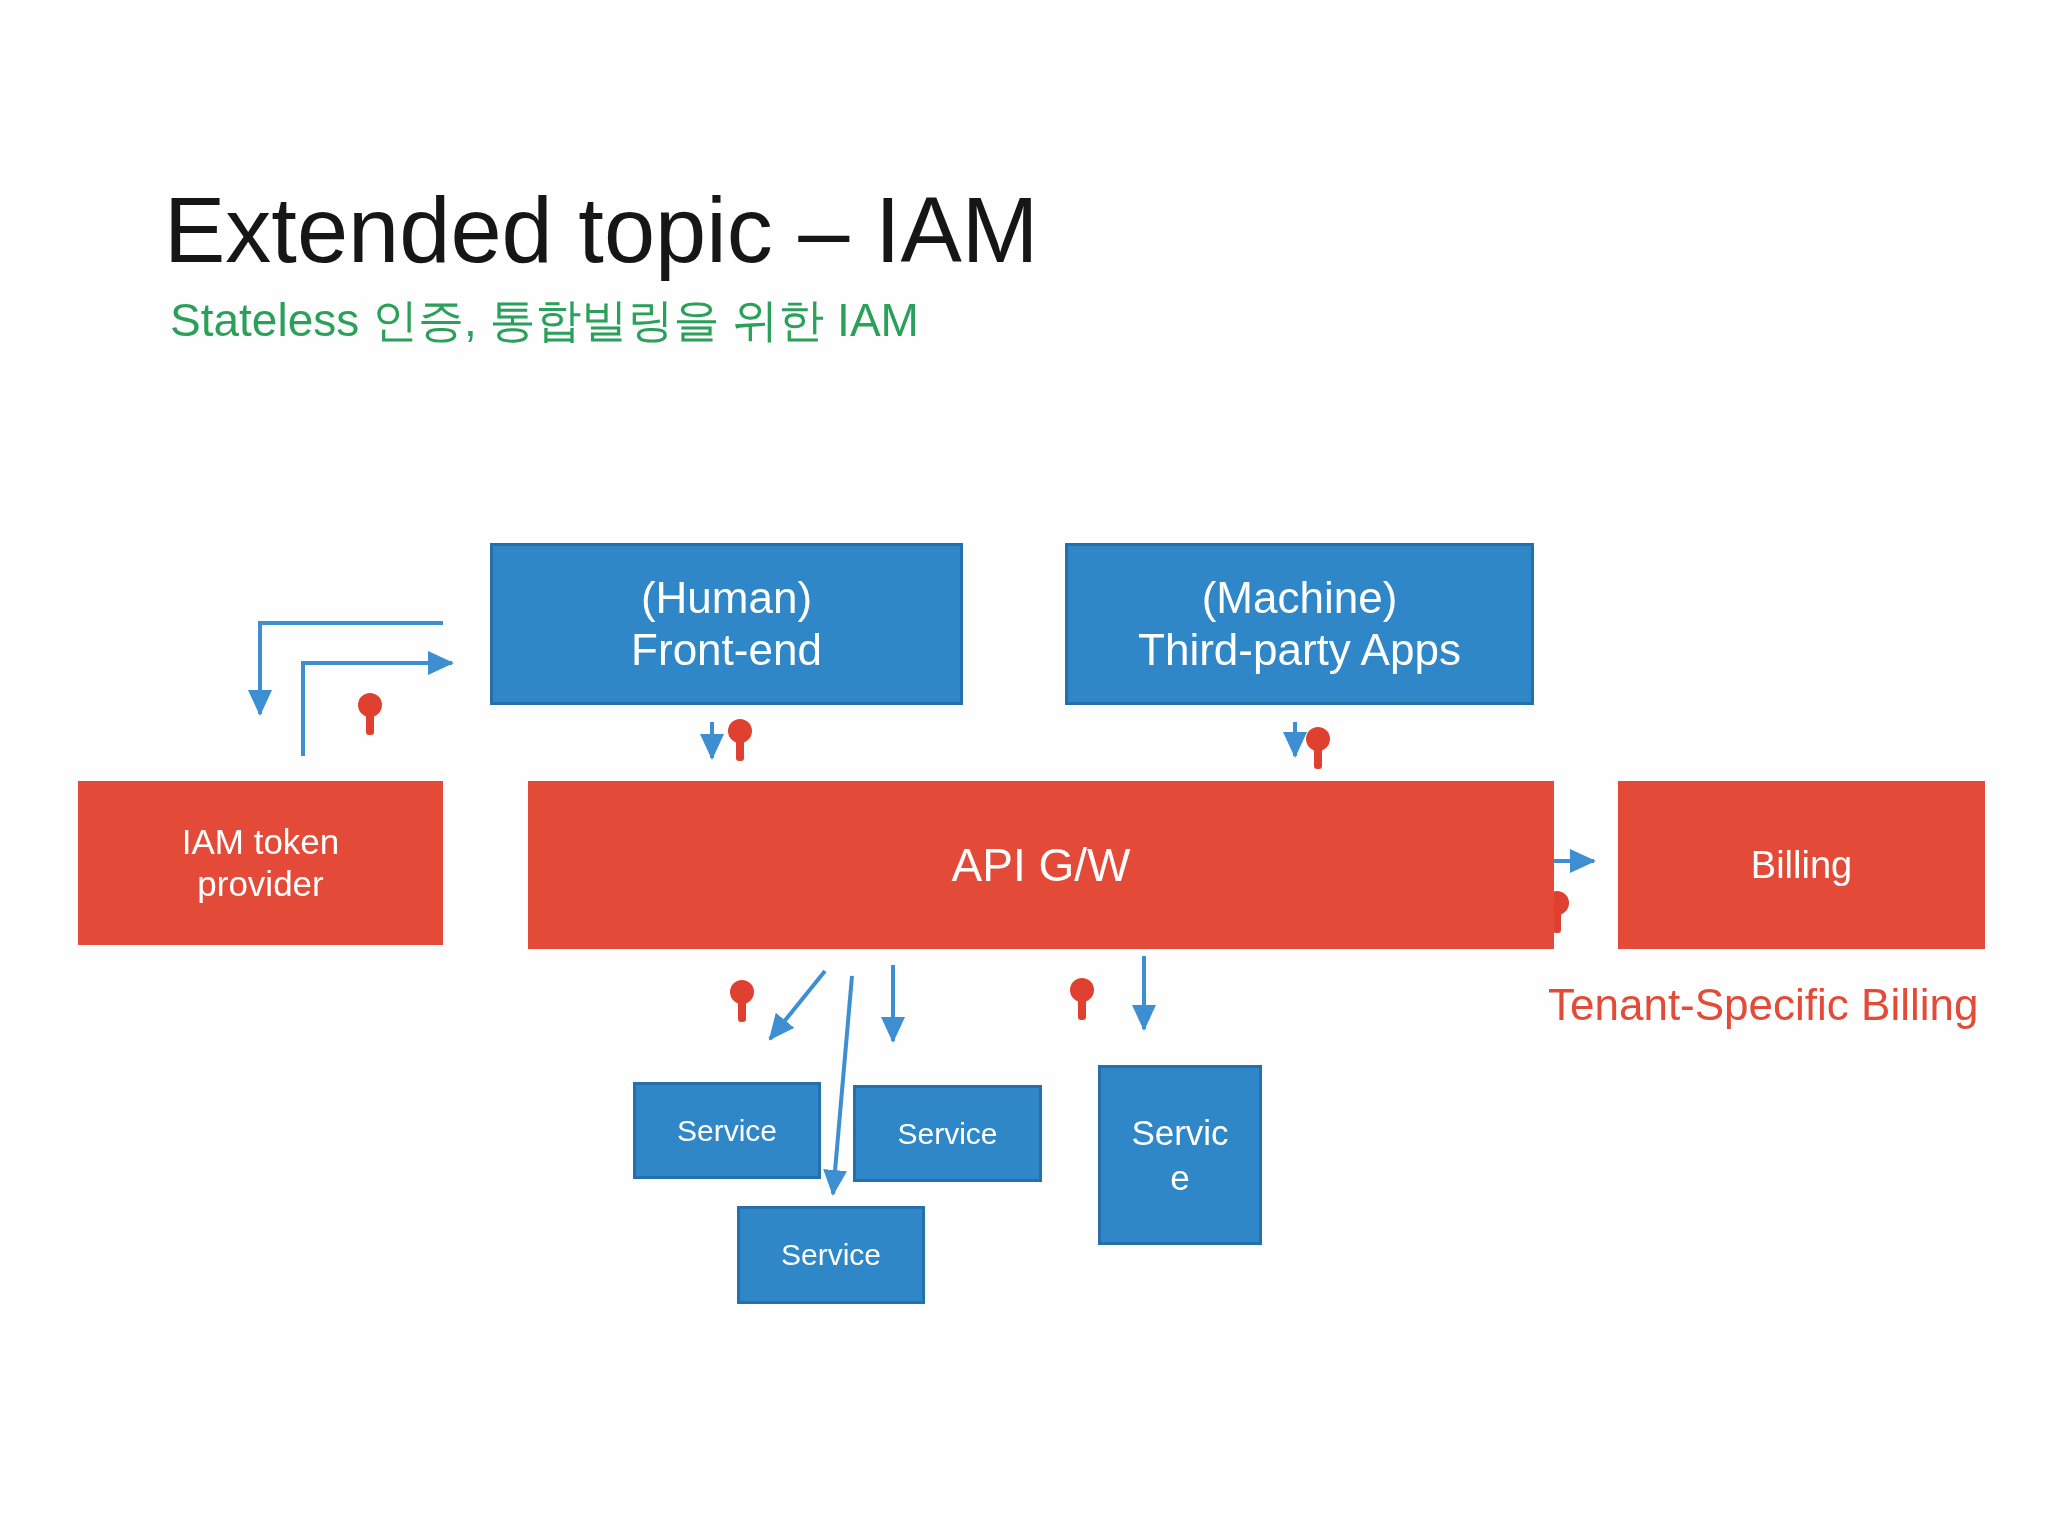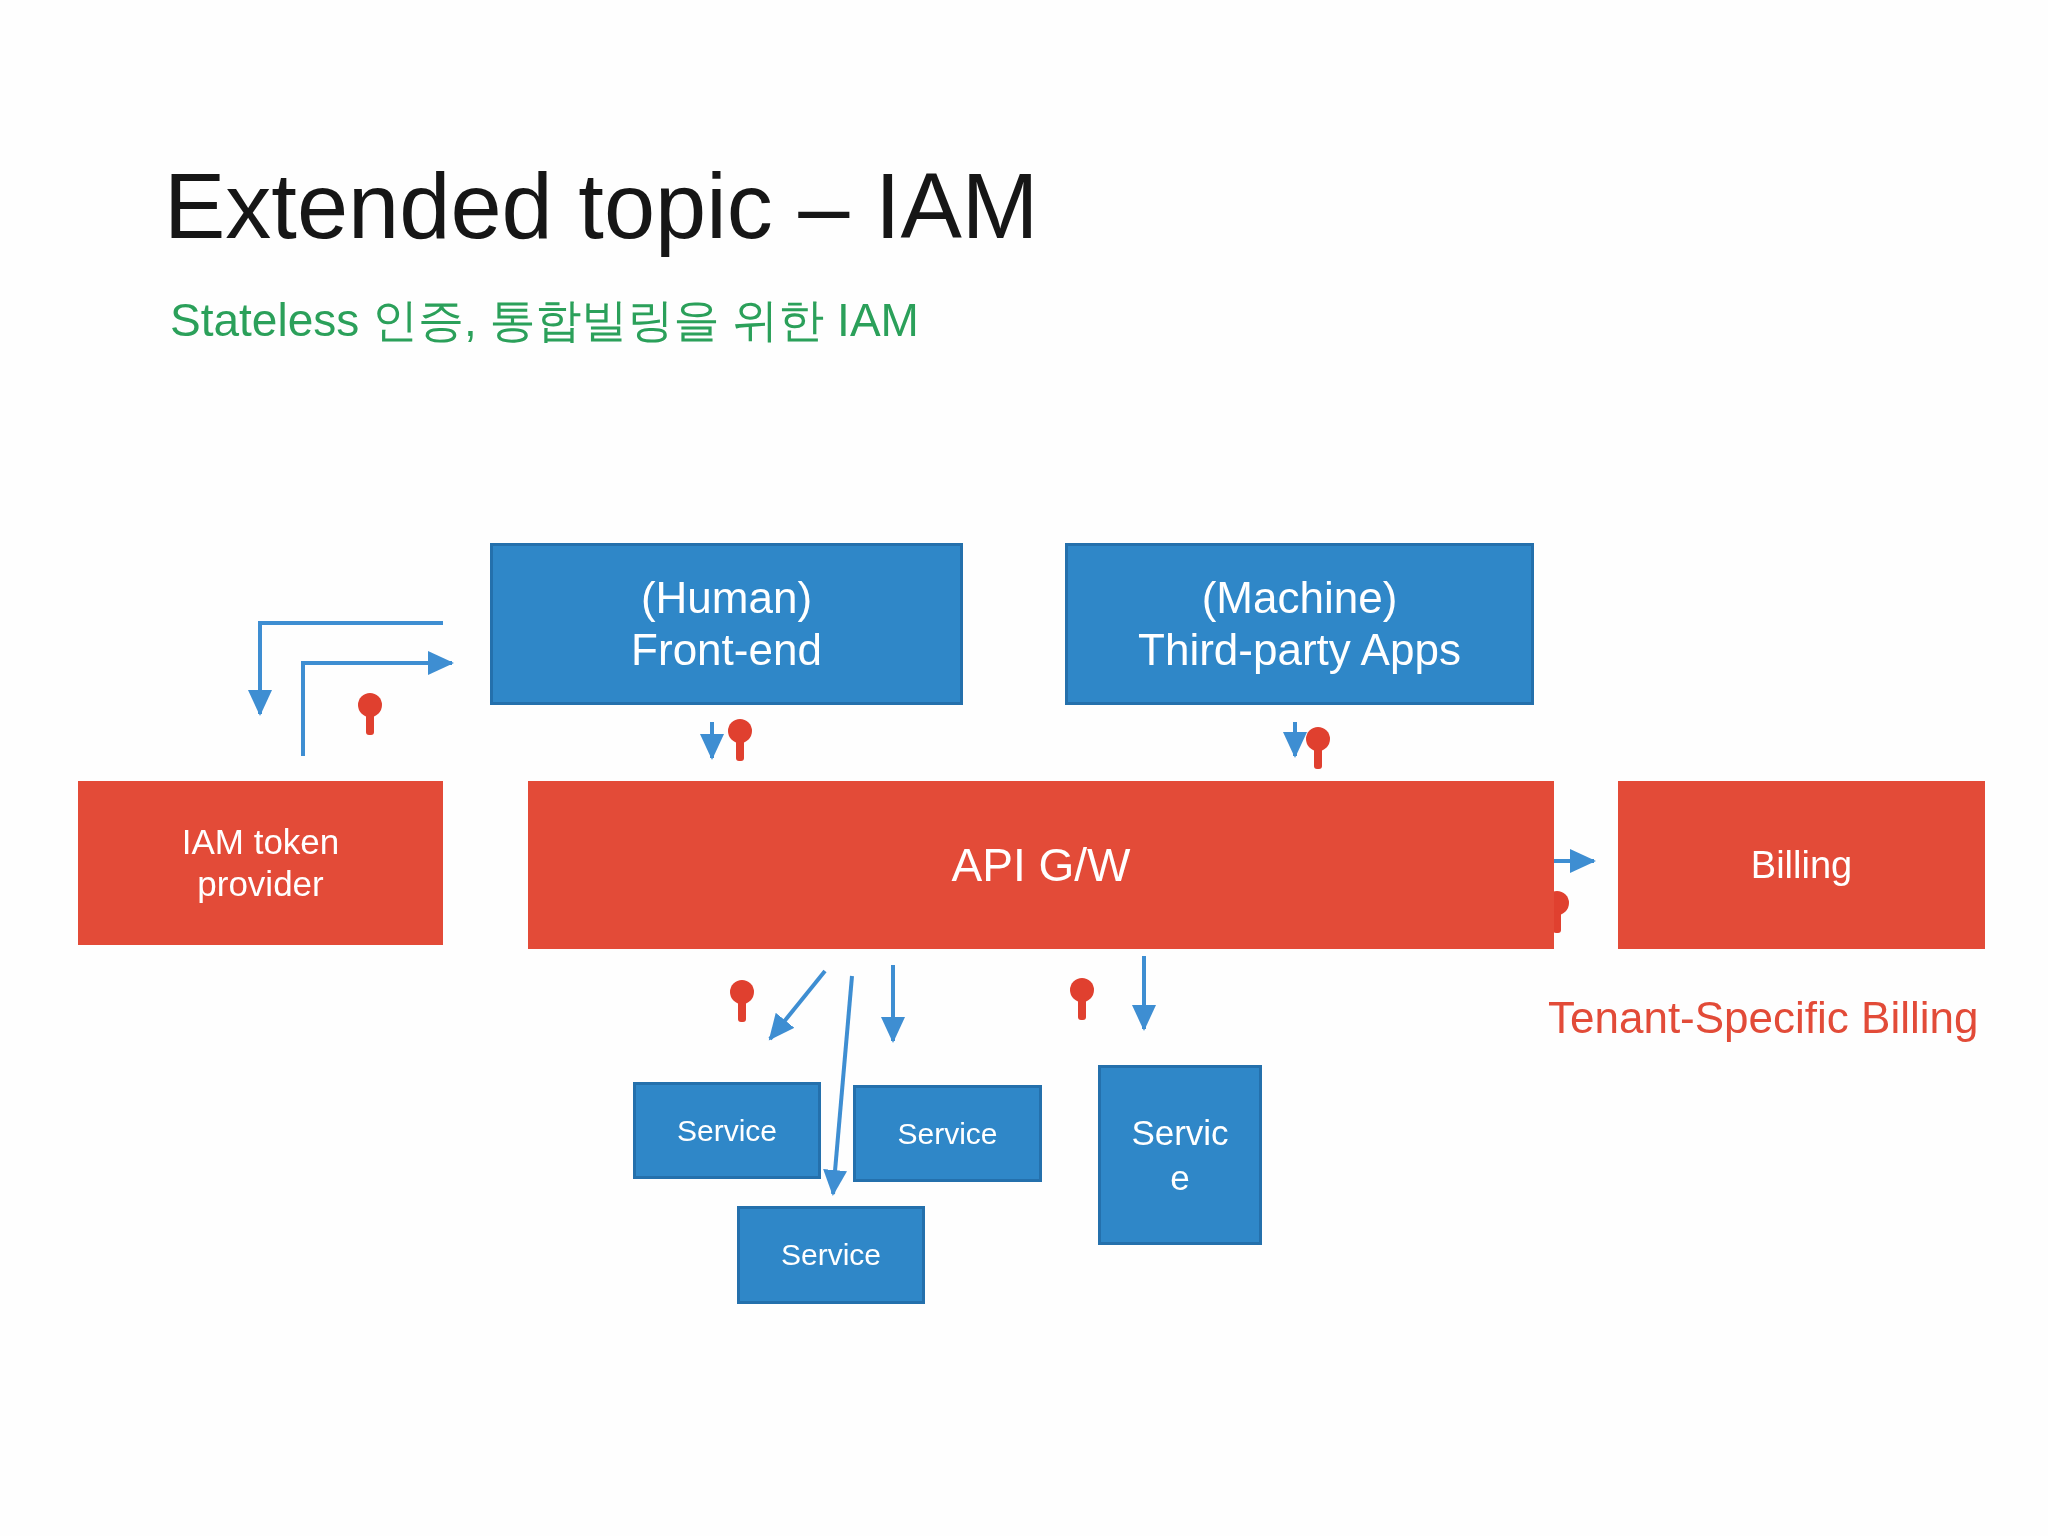"Extended topic – IAM" .title { top: 156px -> 180px }
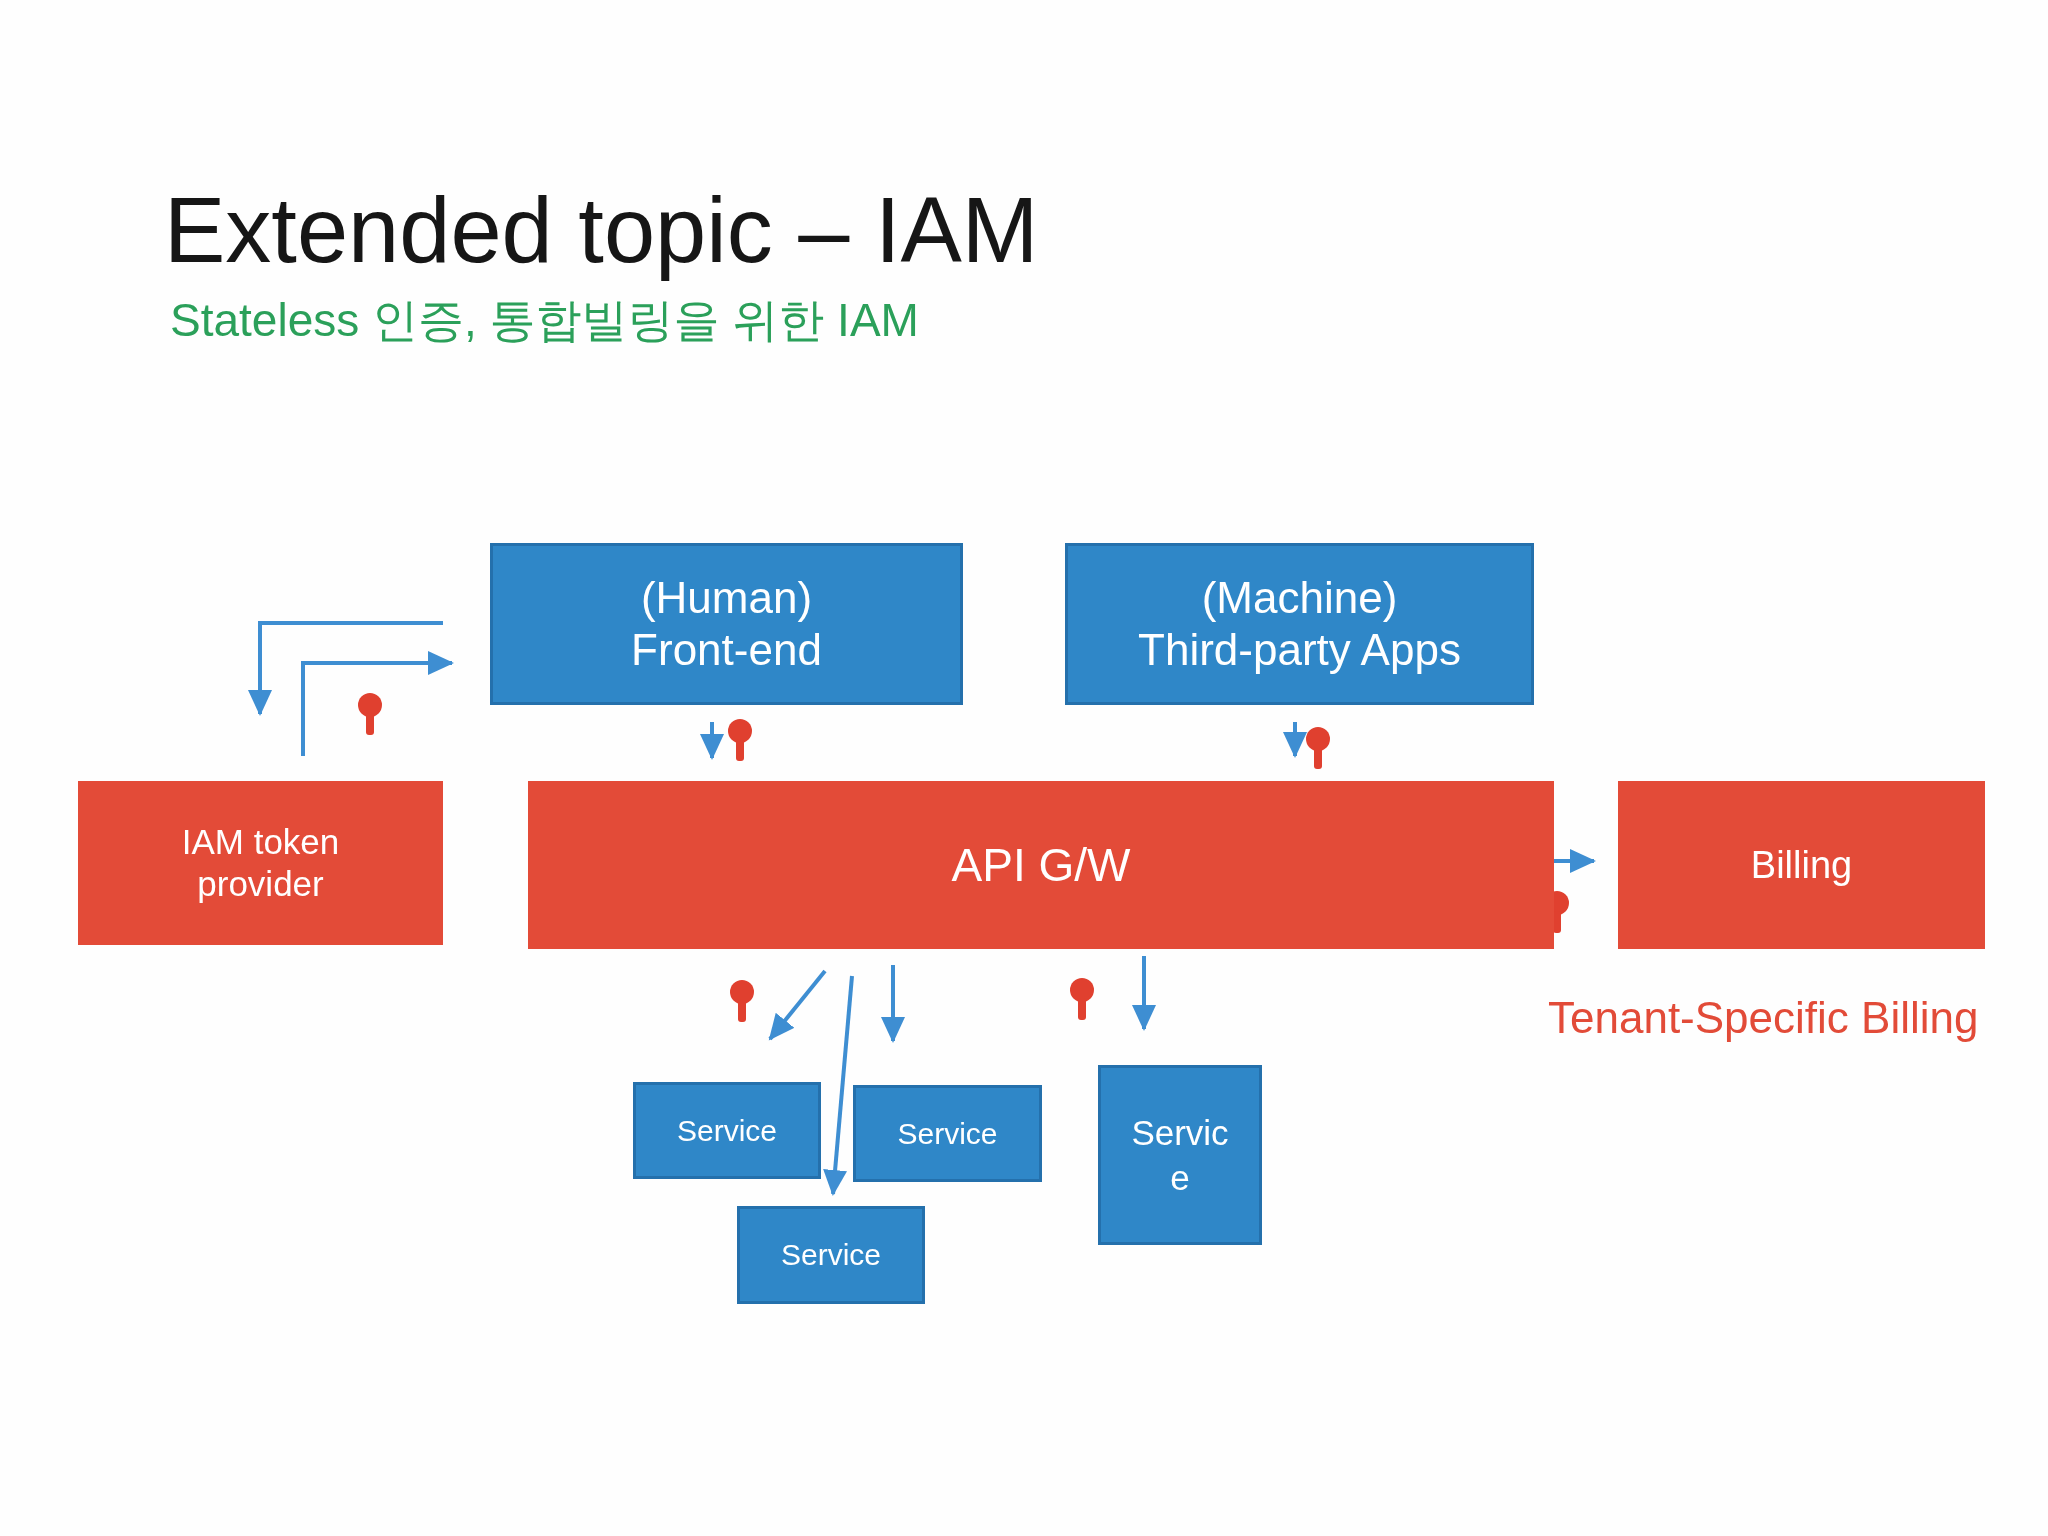"Tenant-Specific Billing" .caption { margin-top: 13px -> none }
